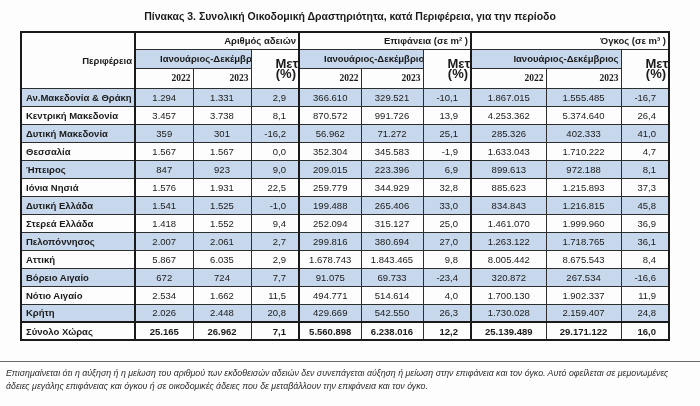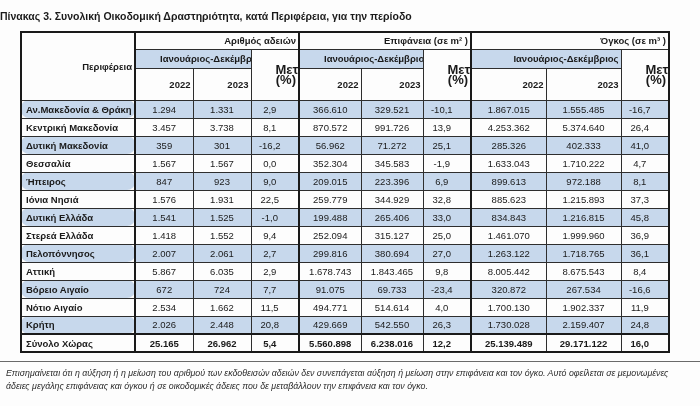"Πίνακας 3. Συνολική Οικοδομική" .title { text-align: none -> center }
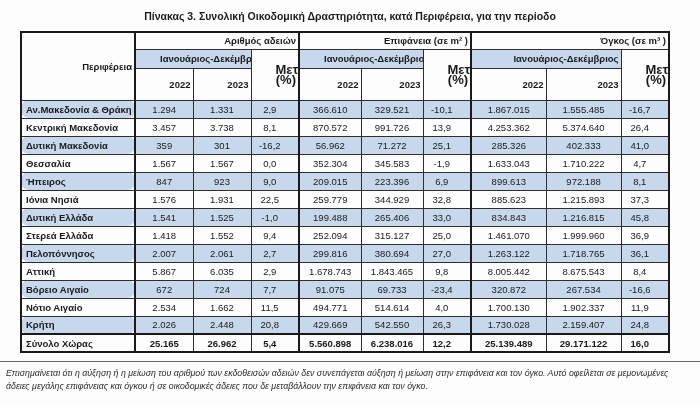"2022" tr.h3 th { font-family: none -> Liberation Serif, serif; height: 32px -> 20px }
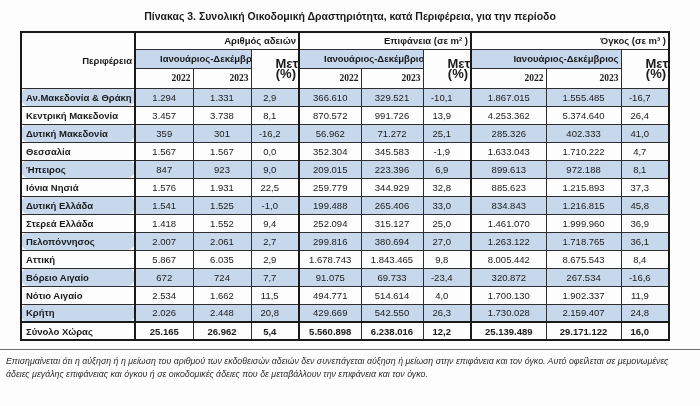"Αν.Μακεδονία & Θράκη" td.region { border-radius: 8px -> none }
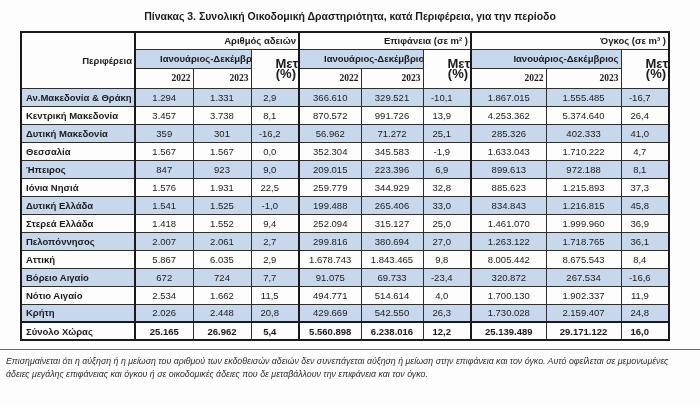"2,9" td.chgv { text-align: none -> right }
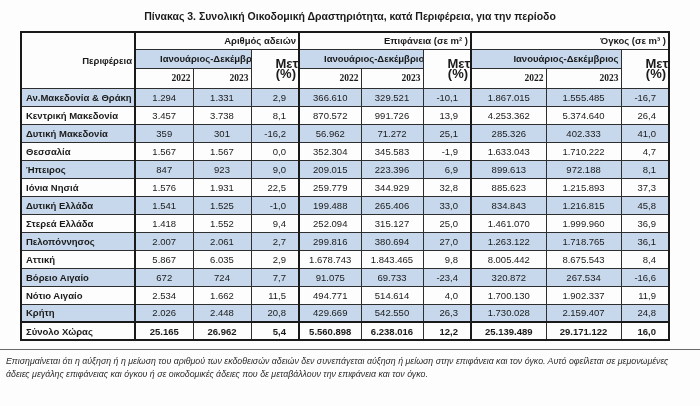"5,4" td.chgv { text: 5,4 -> 7,1 }
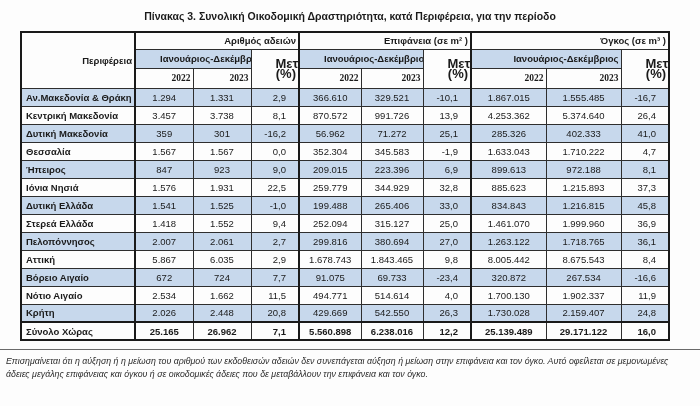"Επισημαίνεται ότι η αύξηση ή" .footnote { margin-top: 8px -> 20px }
